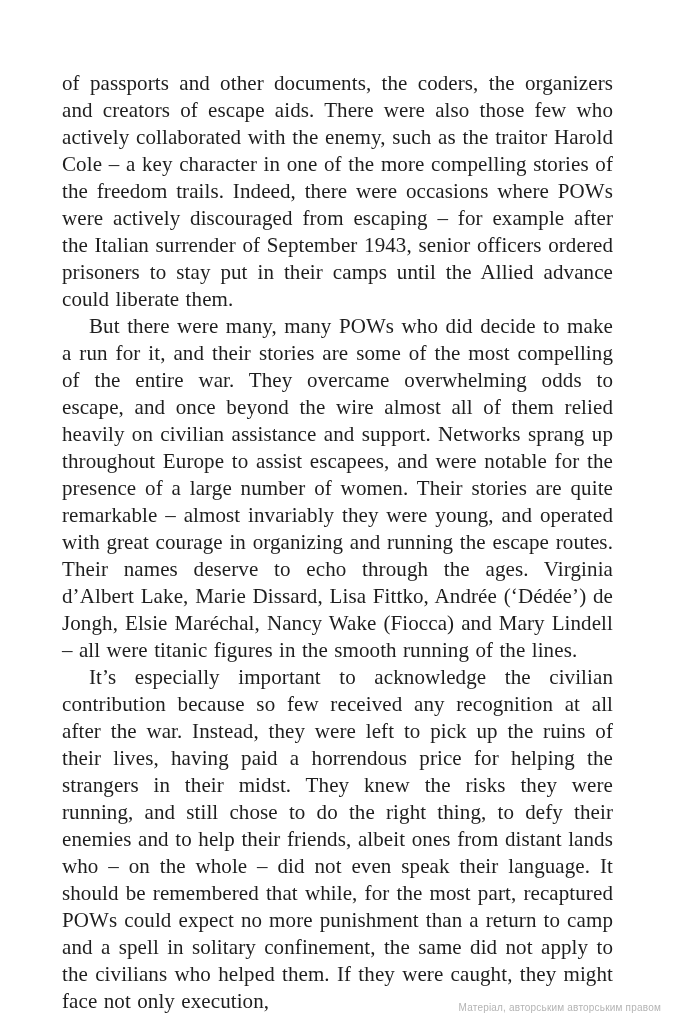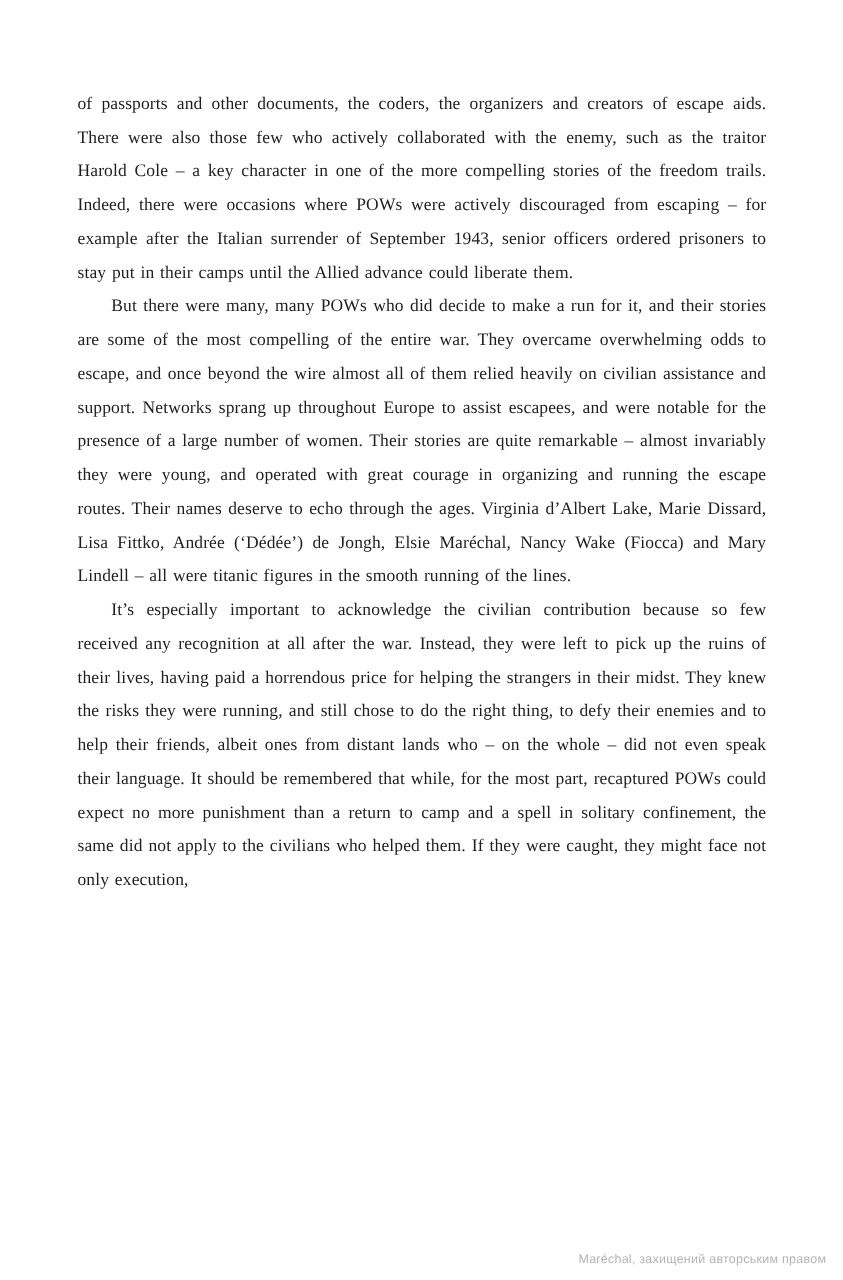"of passports and other documents," .text-block p { font-size: 14px -> 21px }
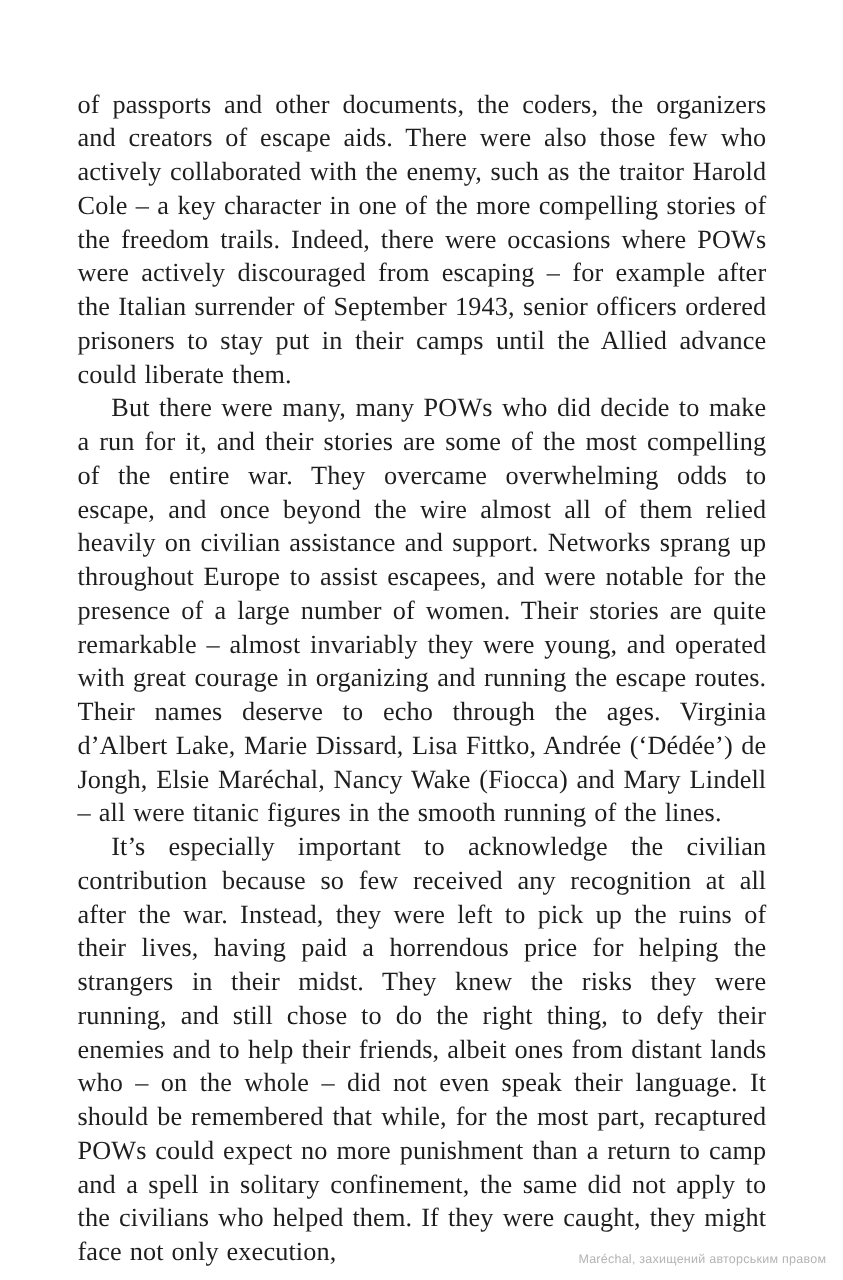"Maréchal, захищений авторським правом" div.watermark { text: Maréchal, захищений -> Матеріал, авторським }
